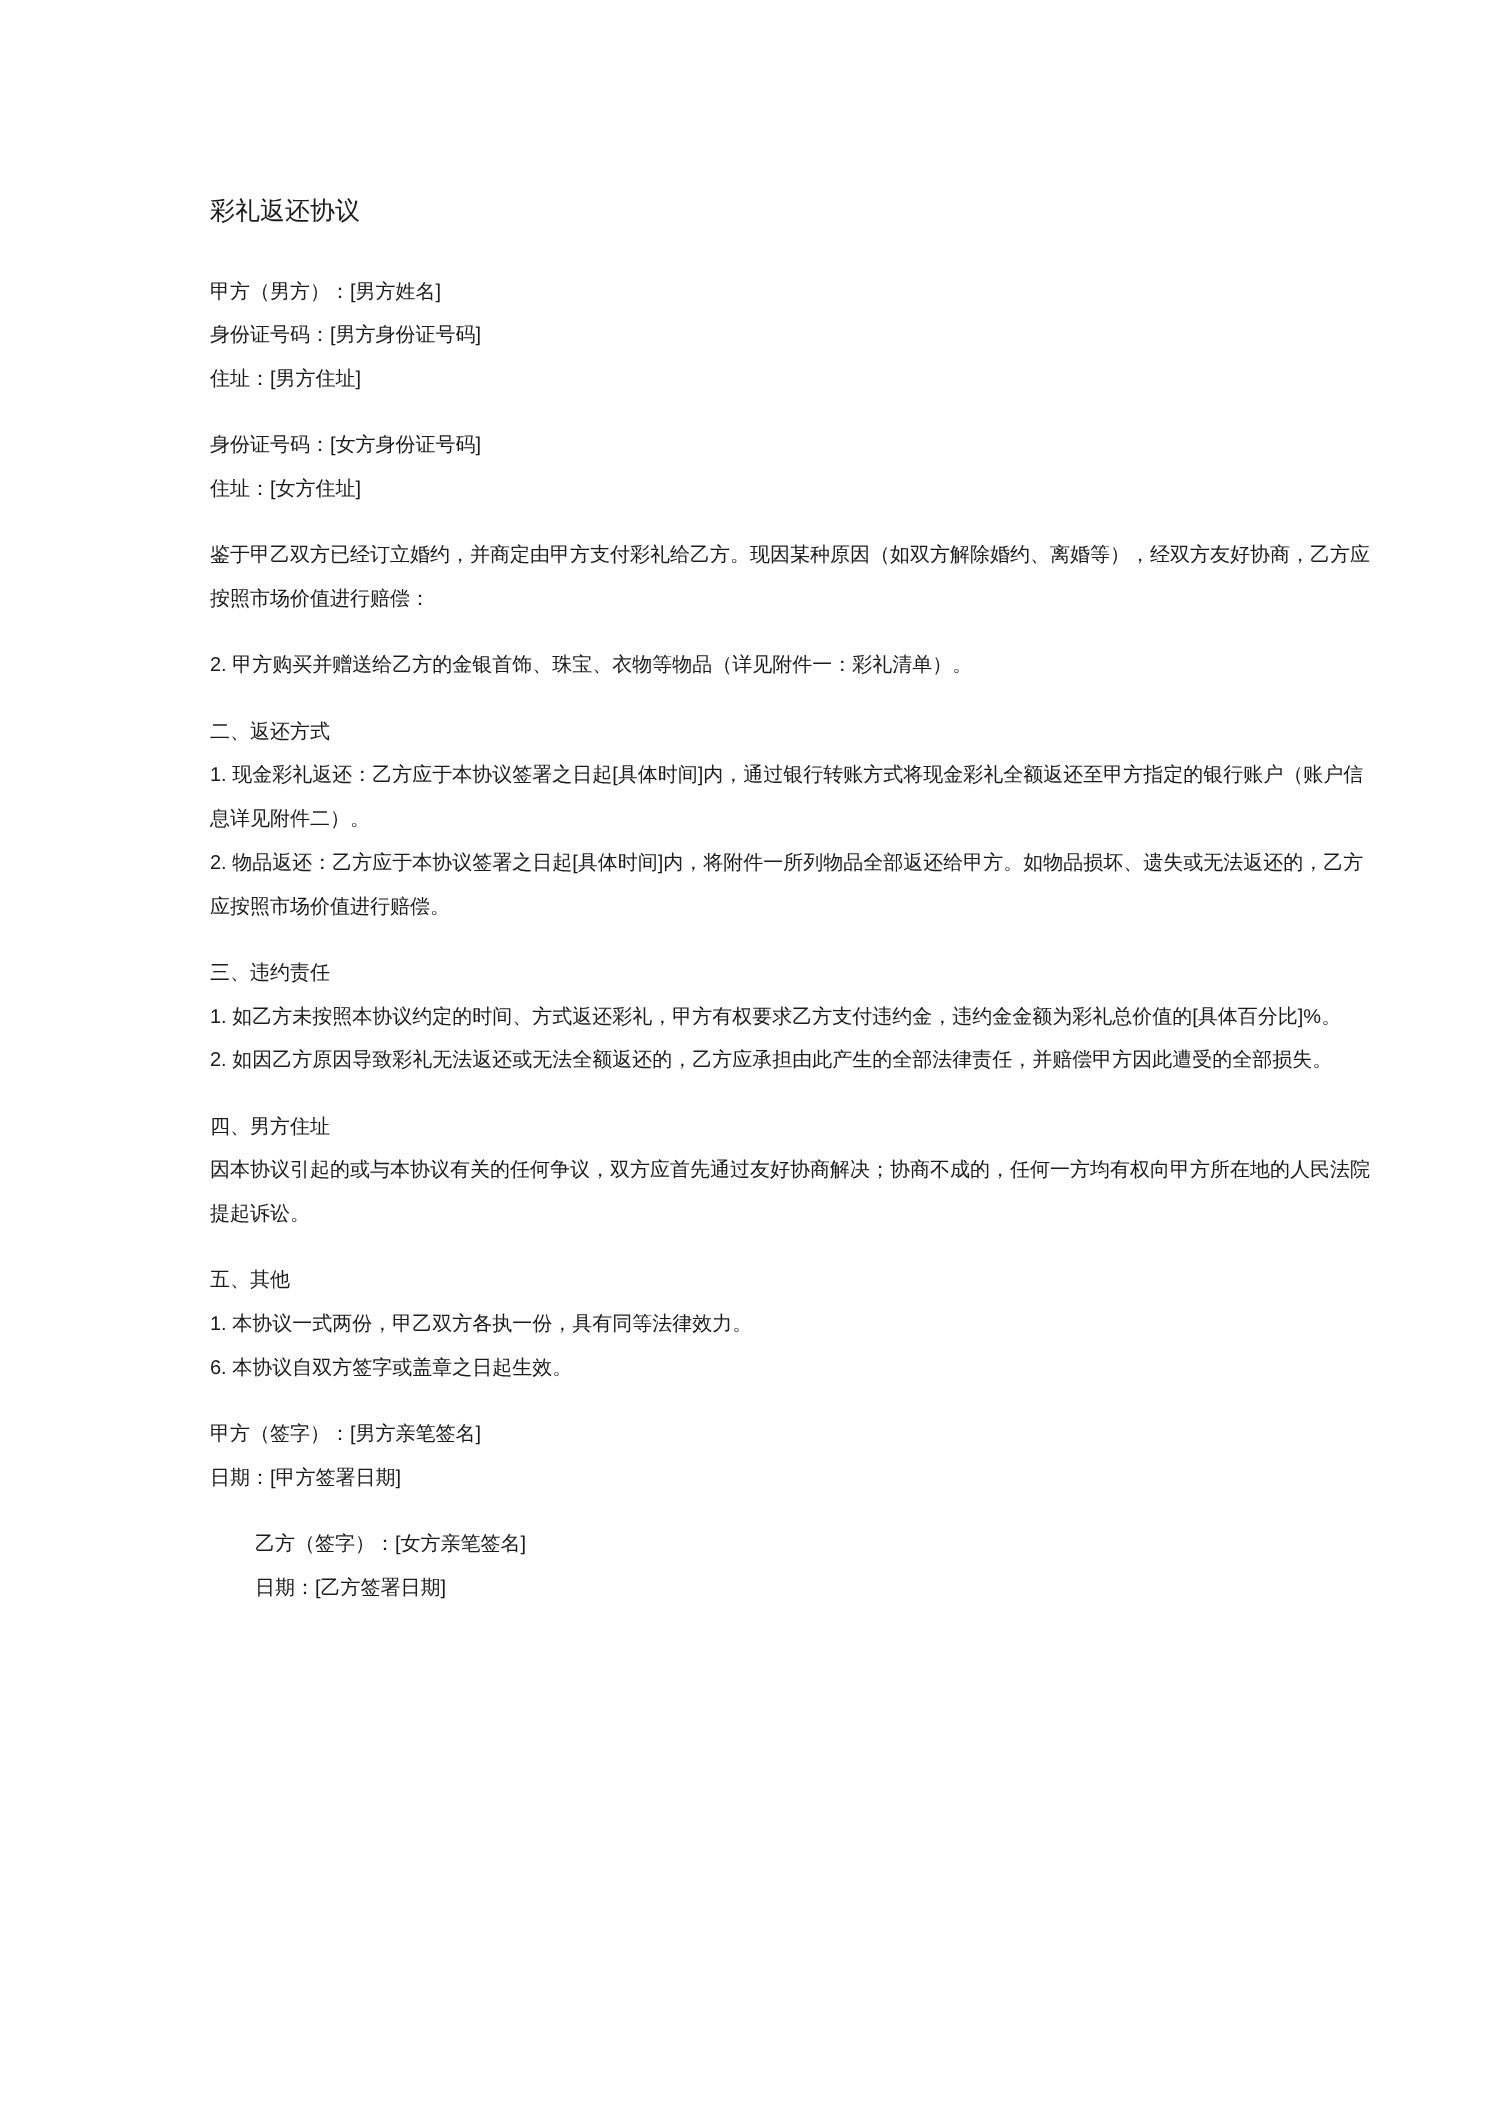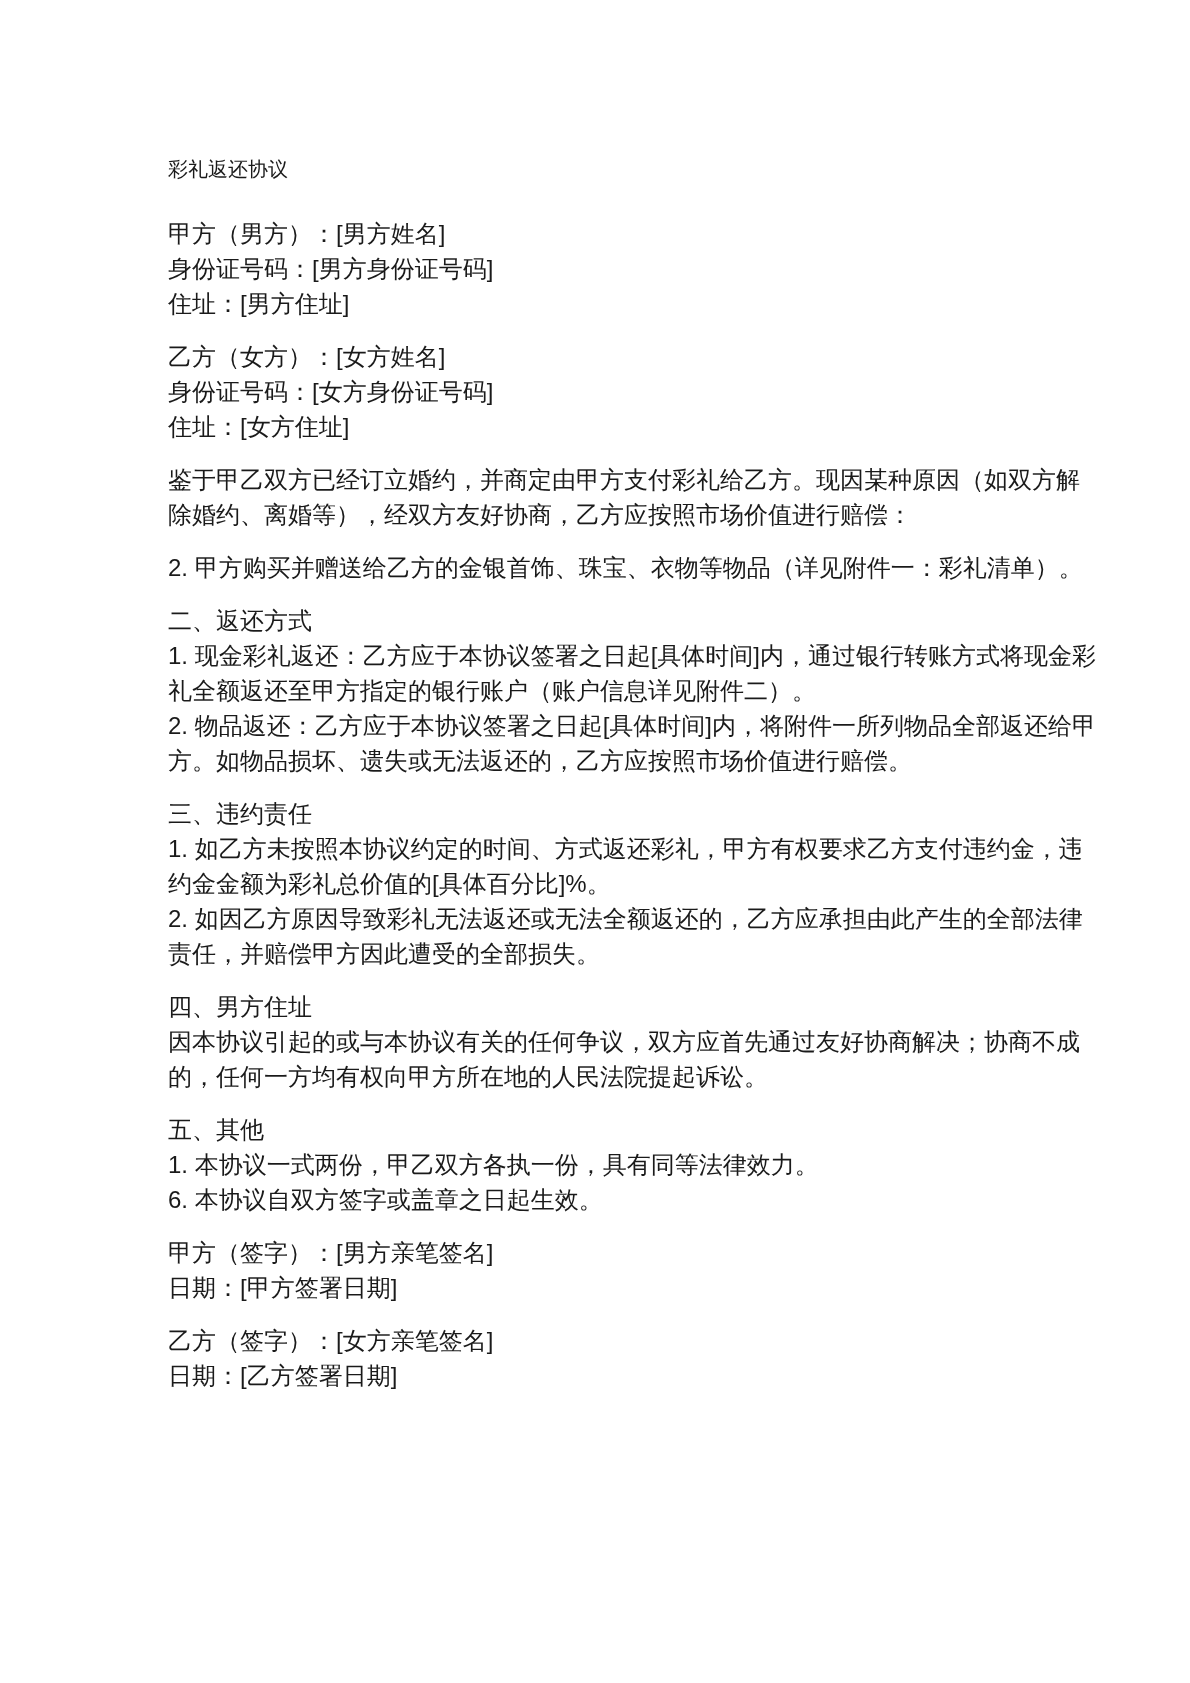"甲方（男方）：[男方姓名]" .line, .para { font-size: 24px -> 16px }
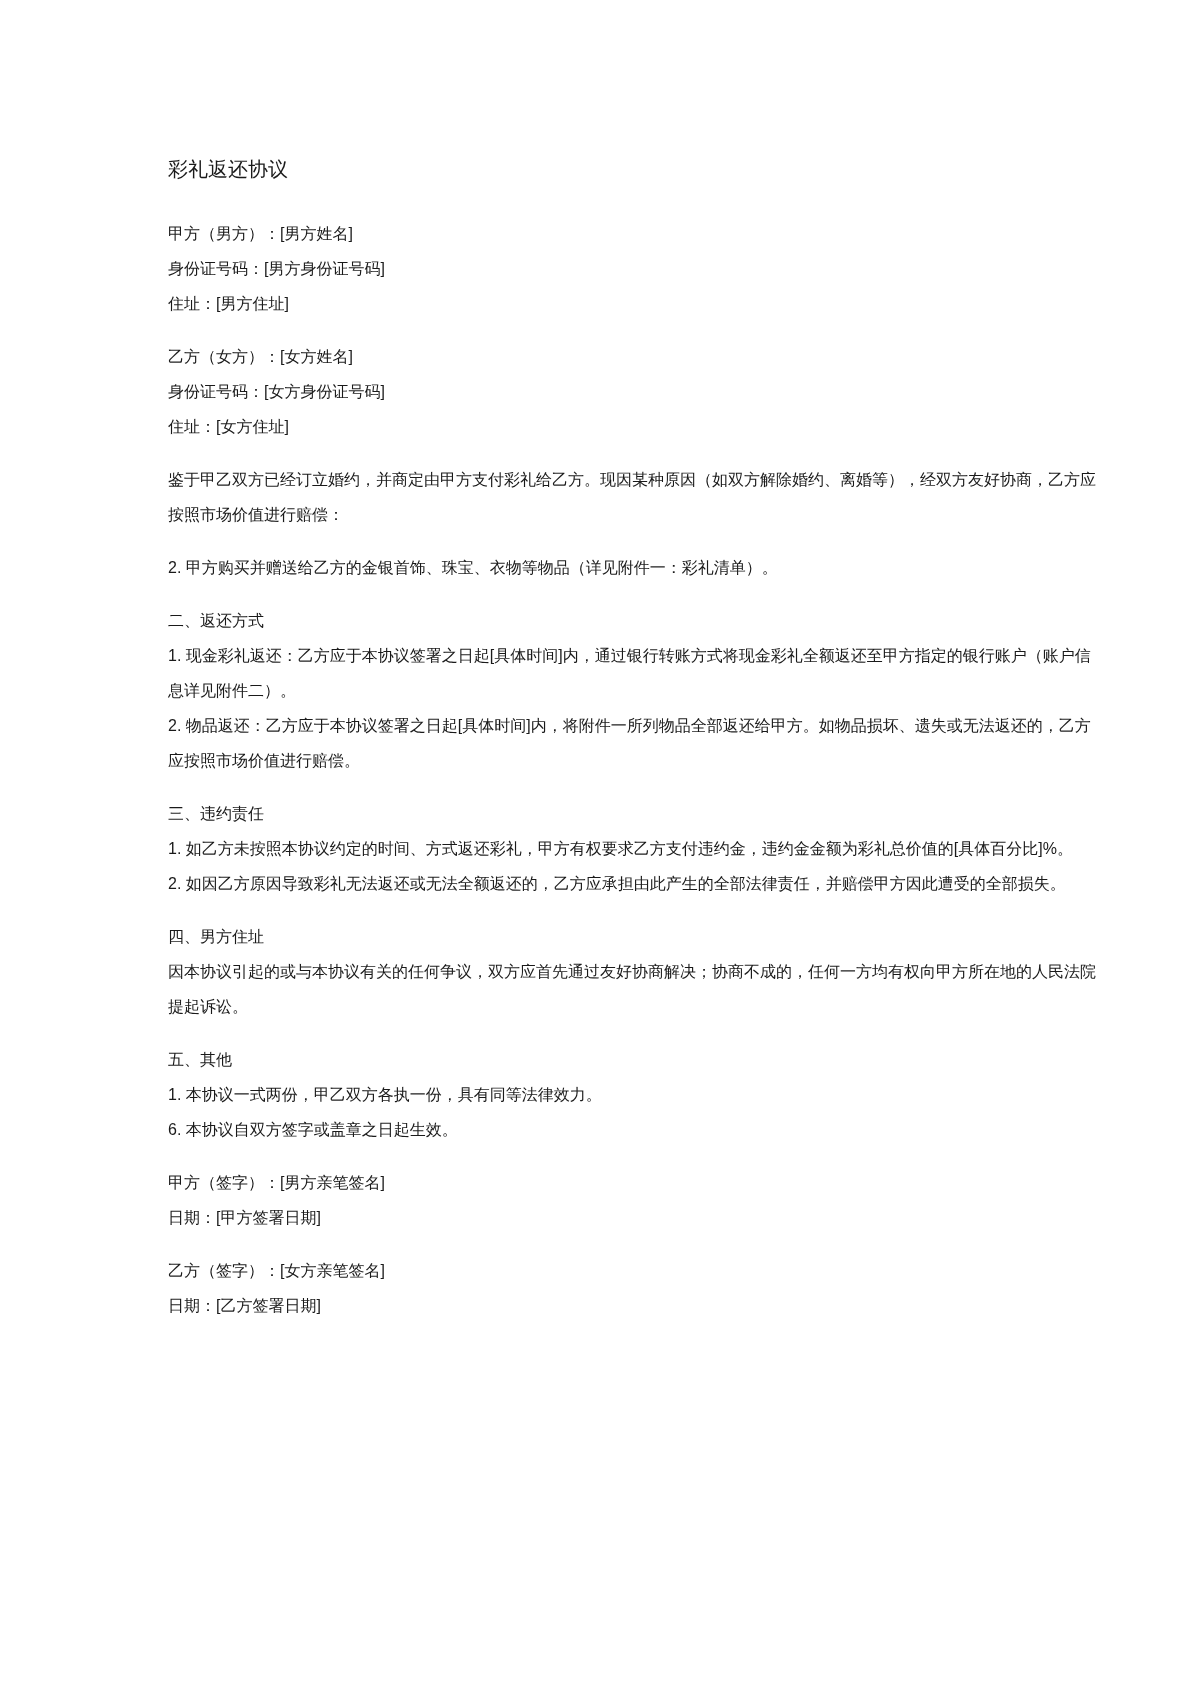"乙方（女方）：[女方姓名]" p.line { html: <p>乙方（女方）：[女方姓名]</p> -> none }
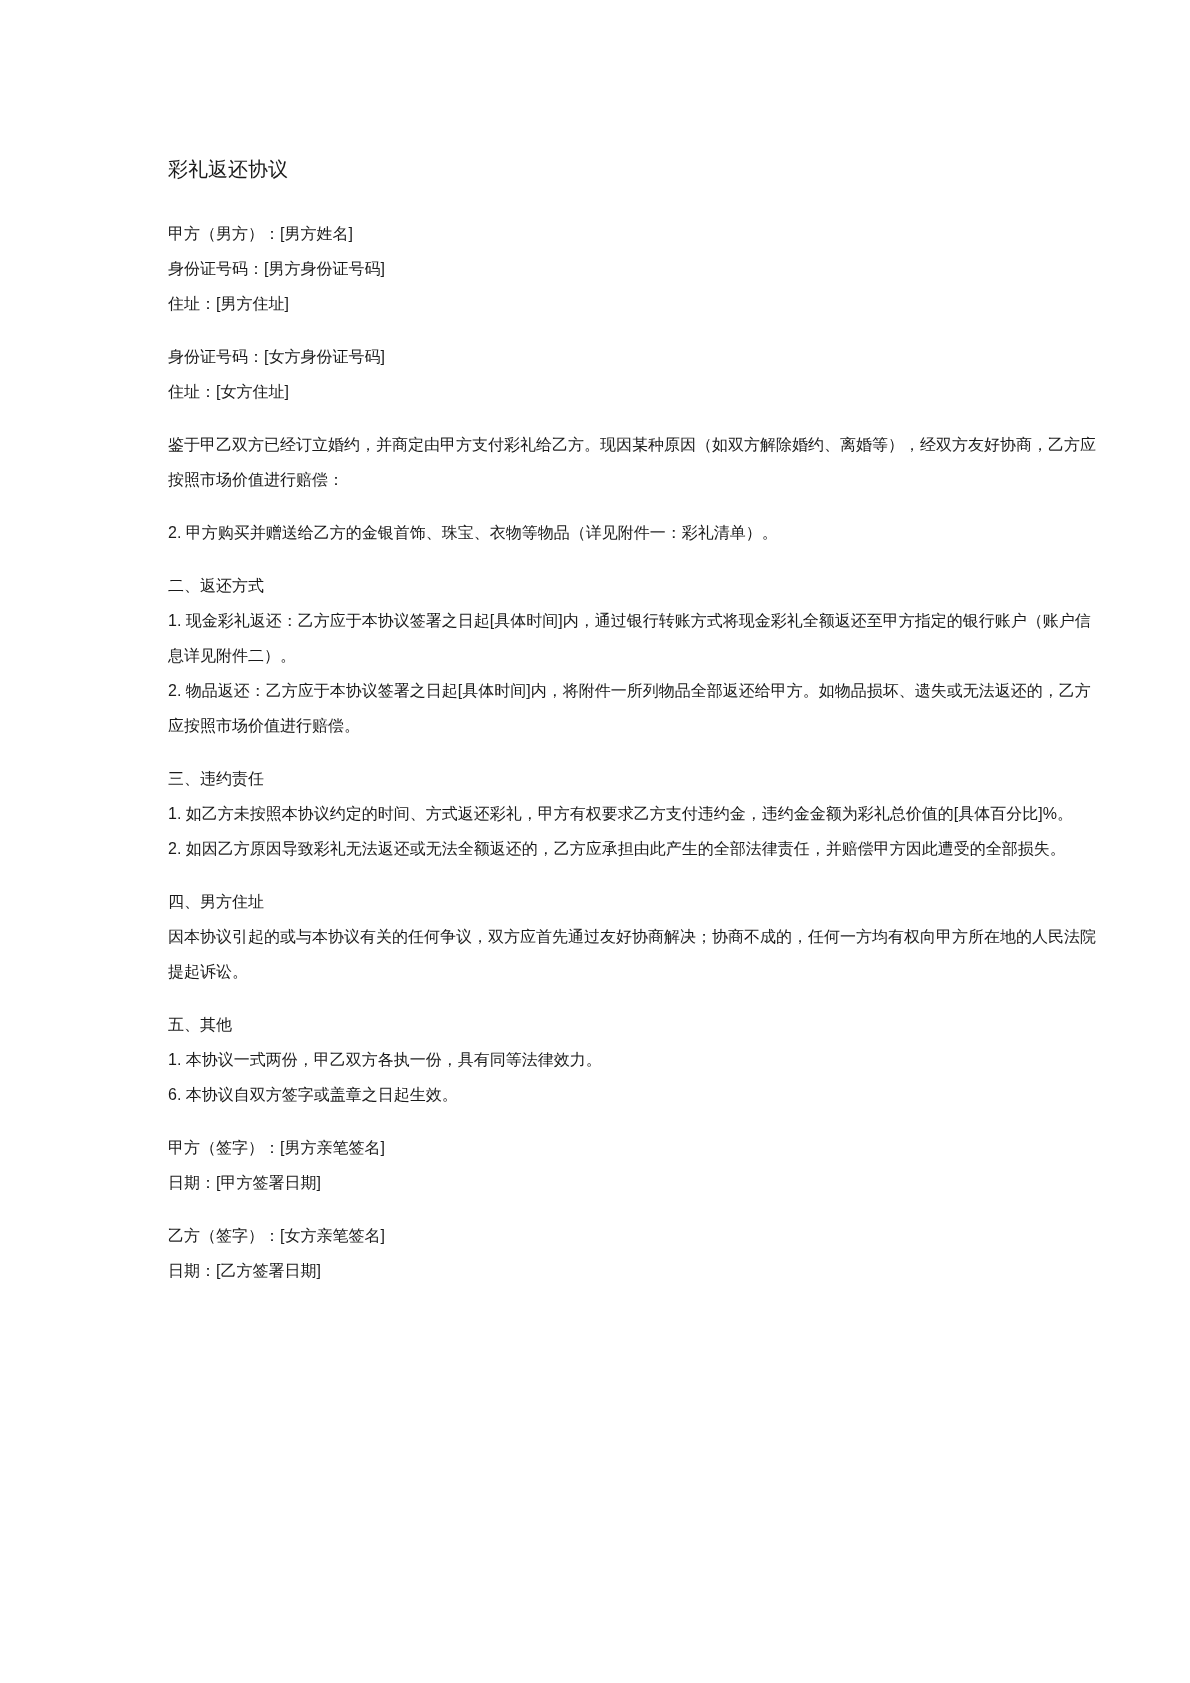"乙方（签字）：[女方亲笔签名]" .block:last-child { margin-left: none -> 36px }
